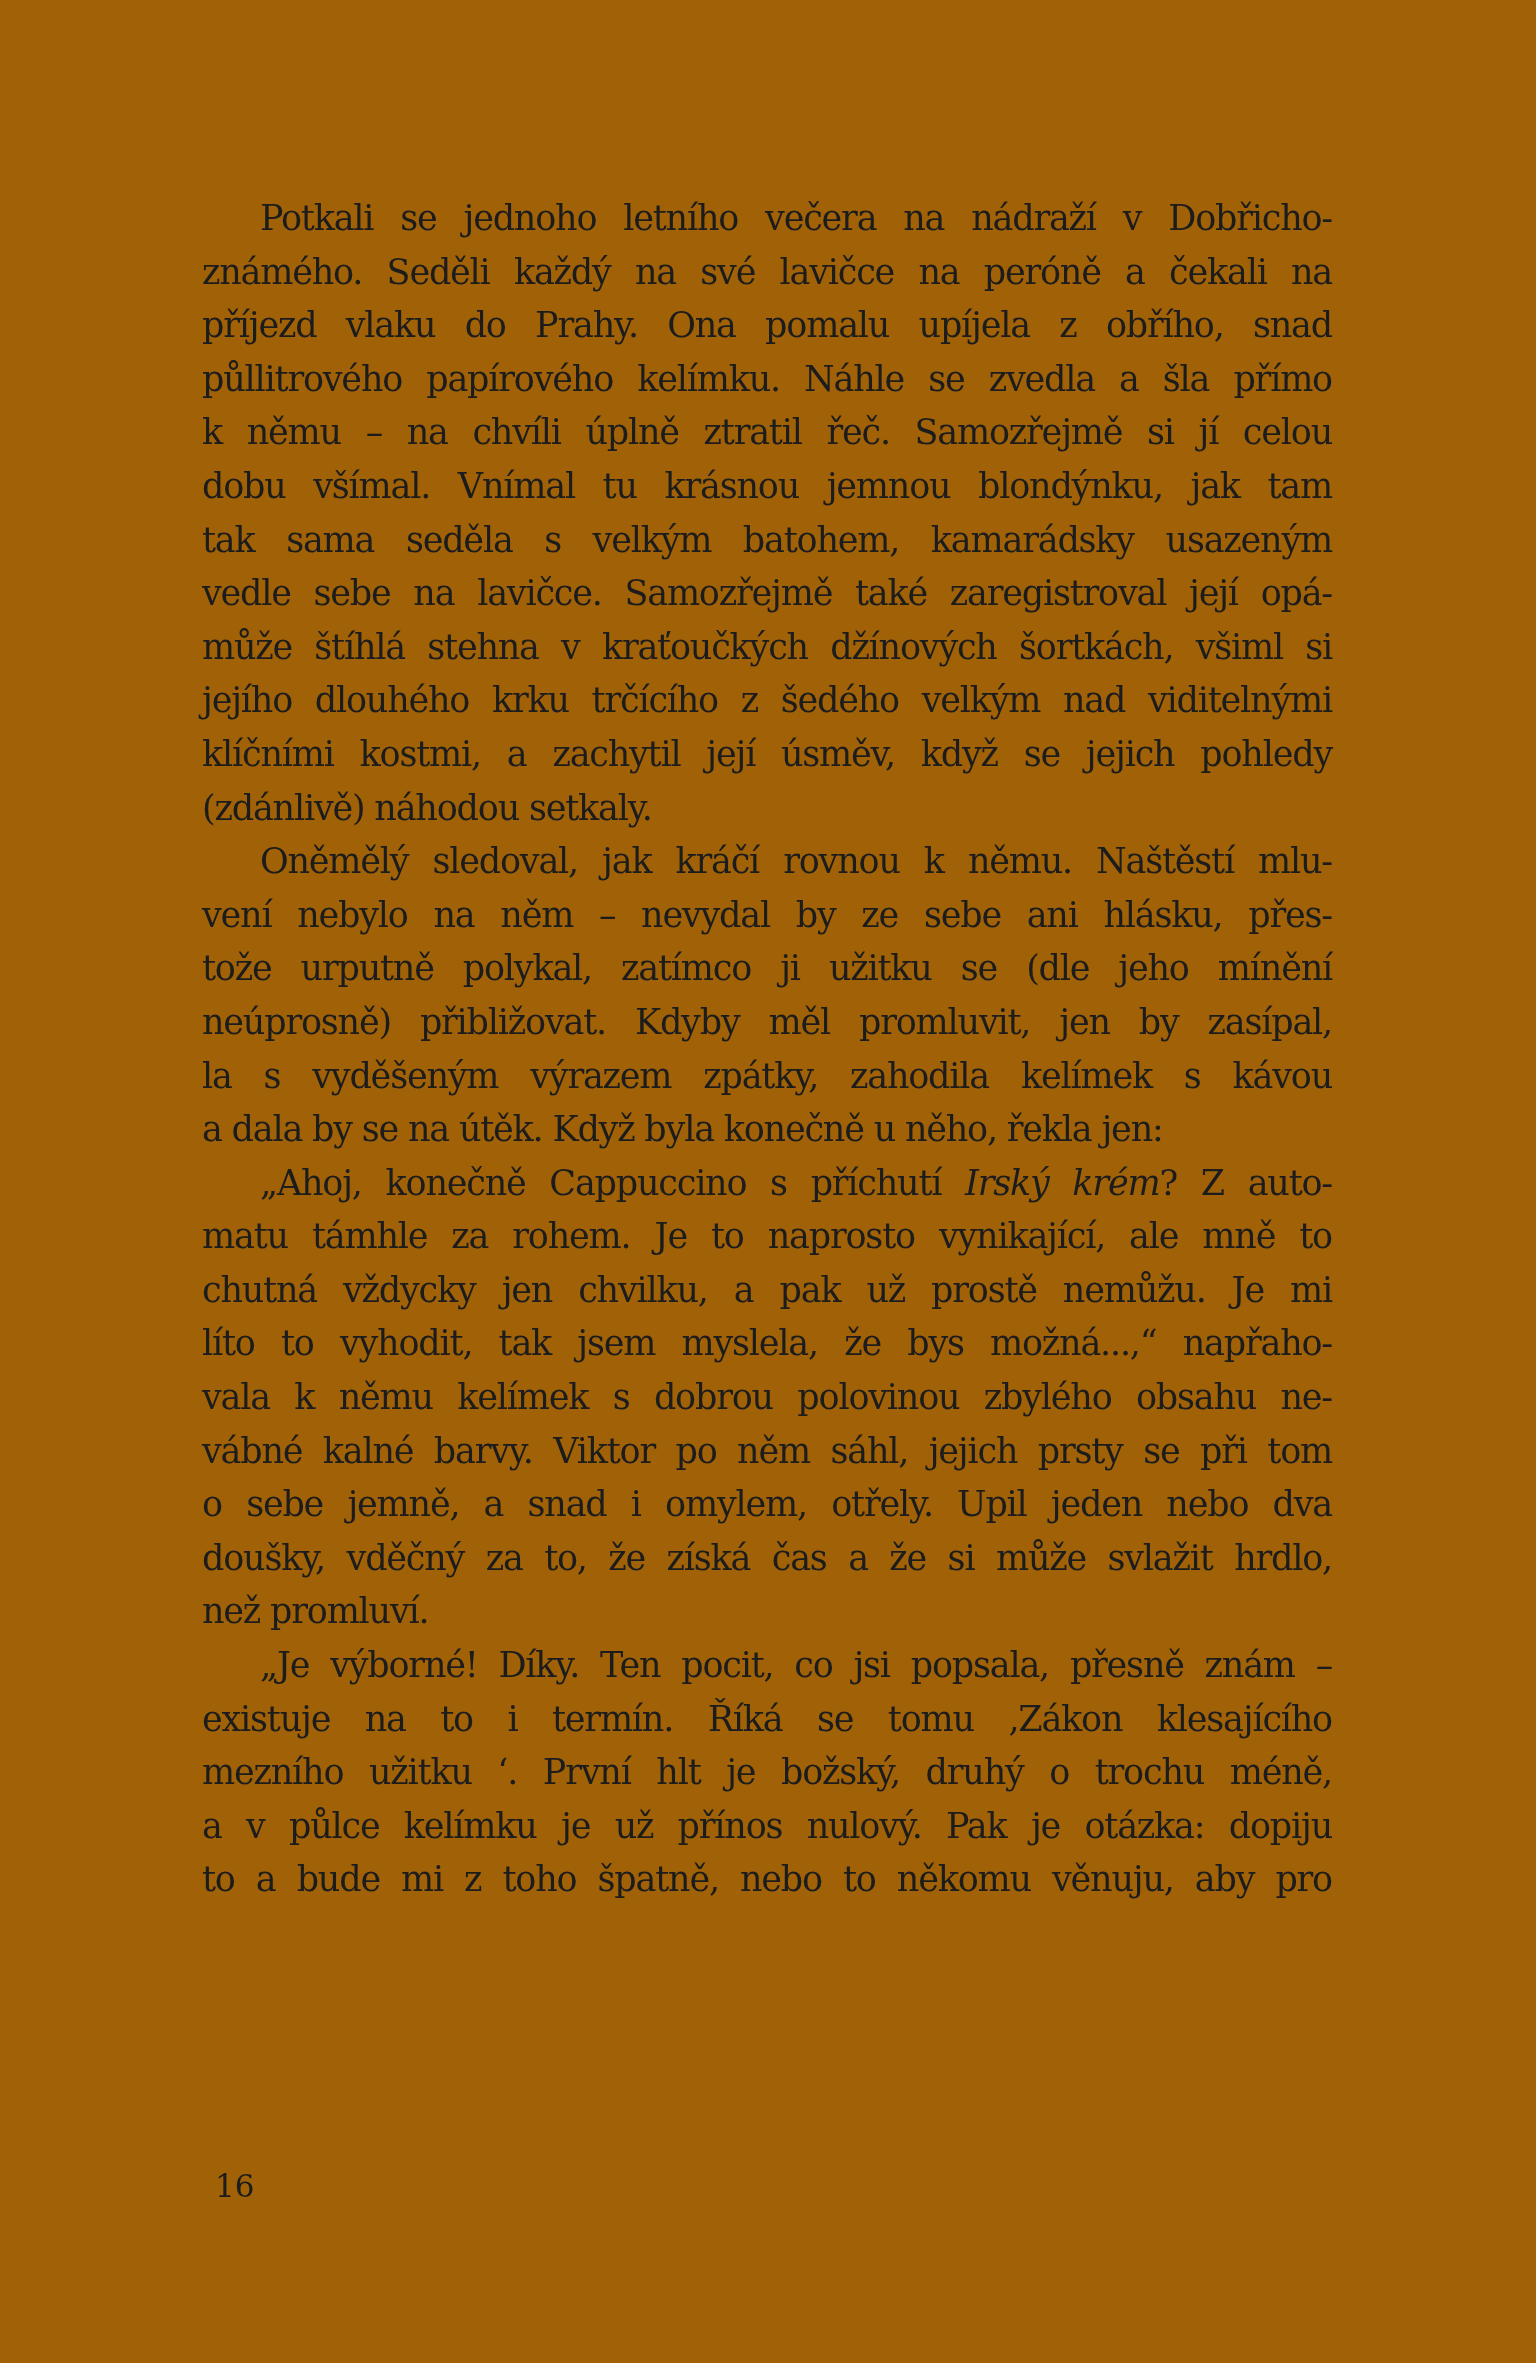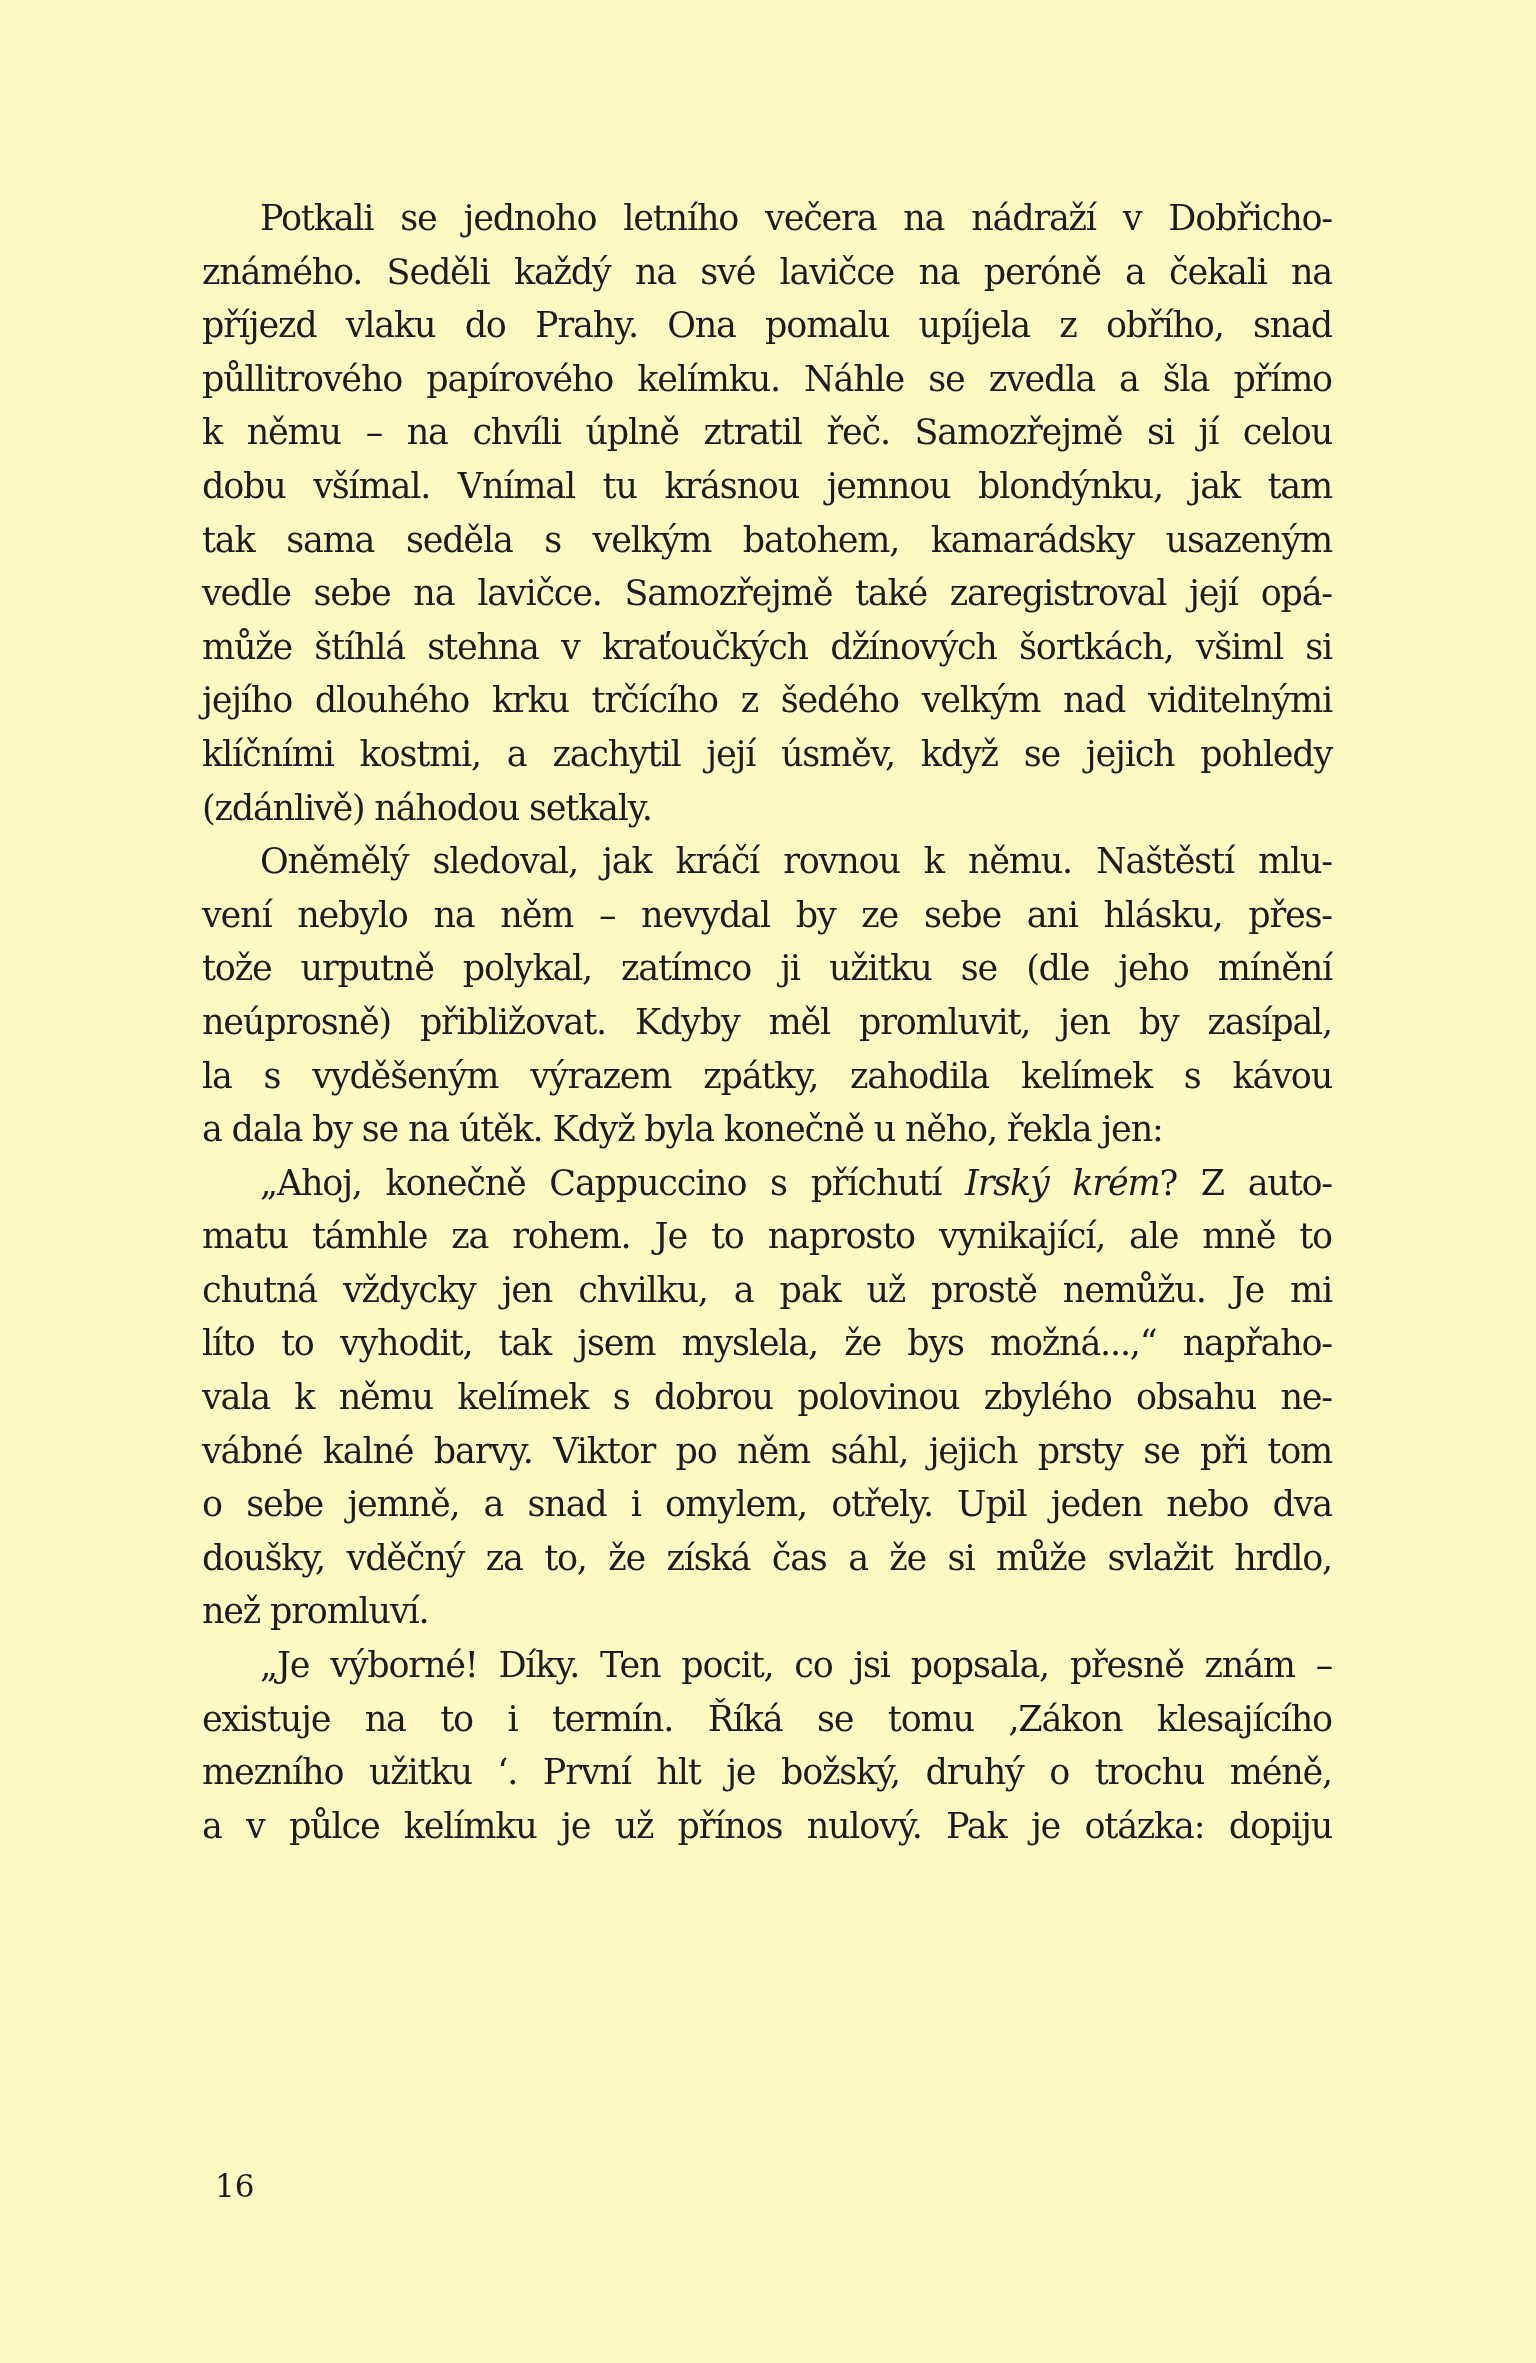"Potkali se jednoho letního večera" .page { background: #fef9c3 -> #a16207 }
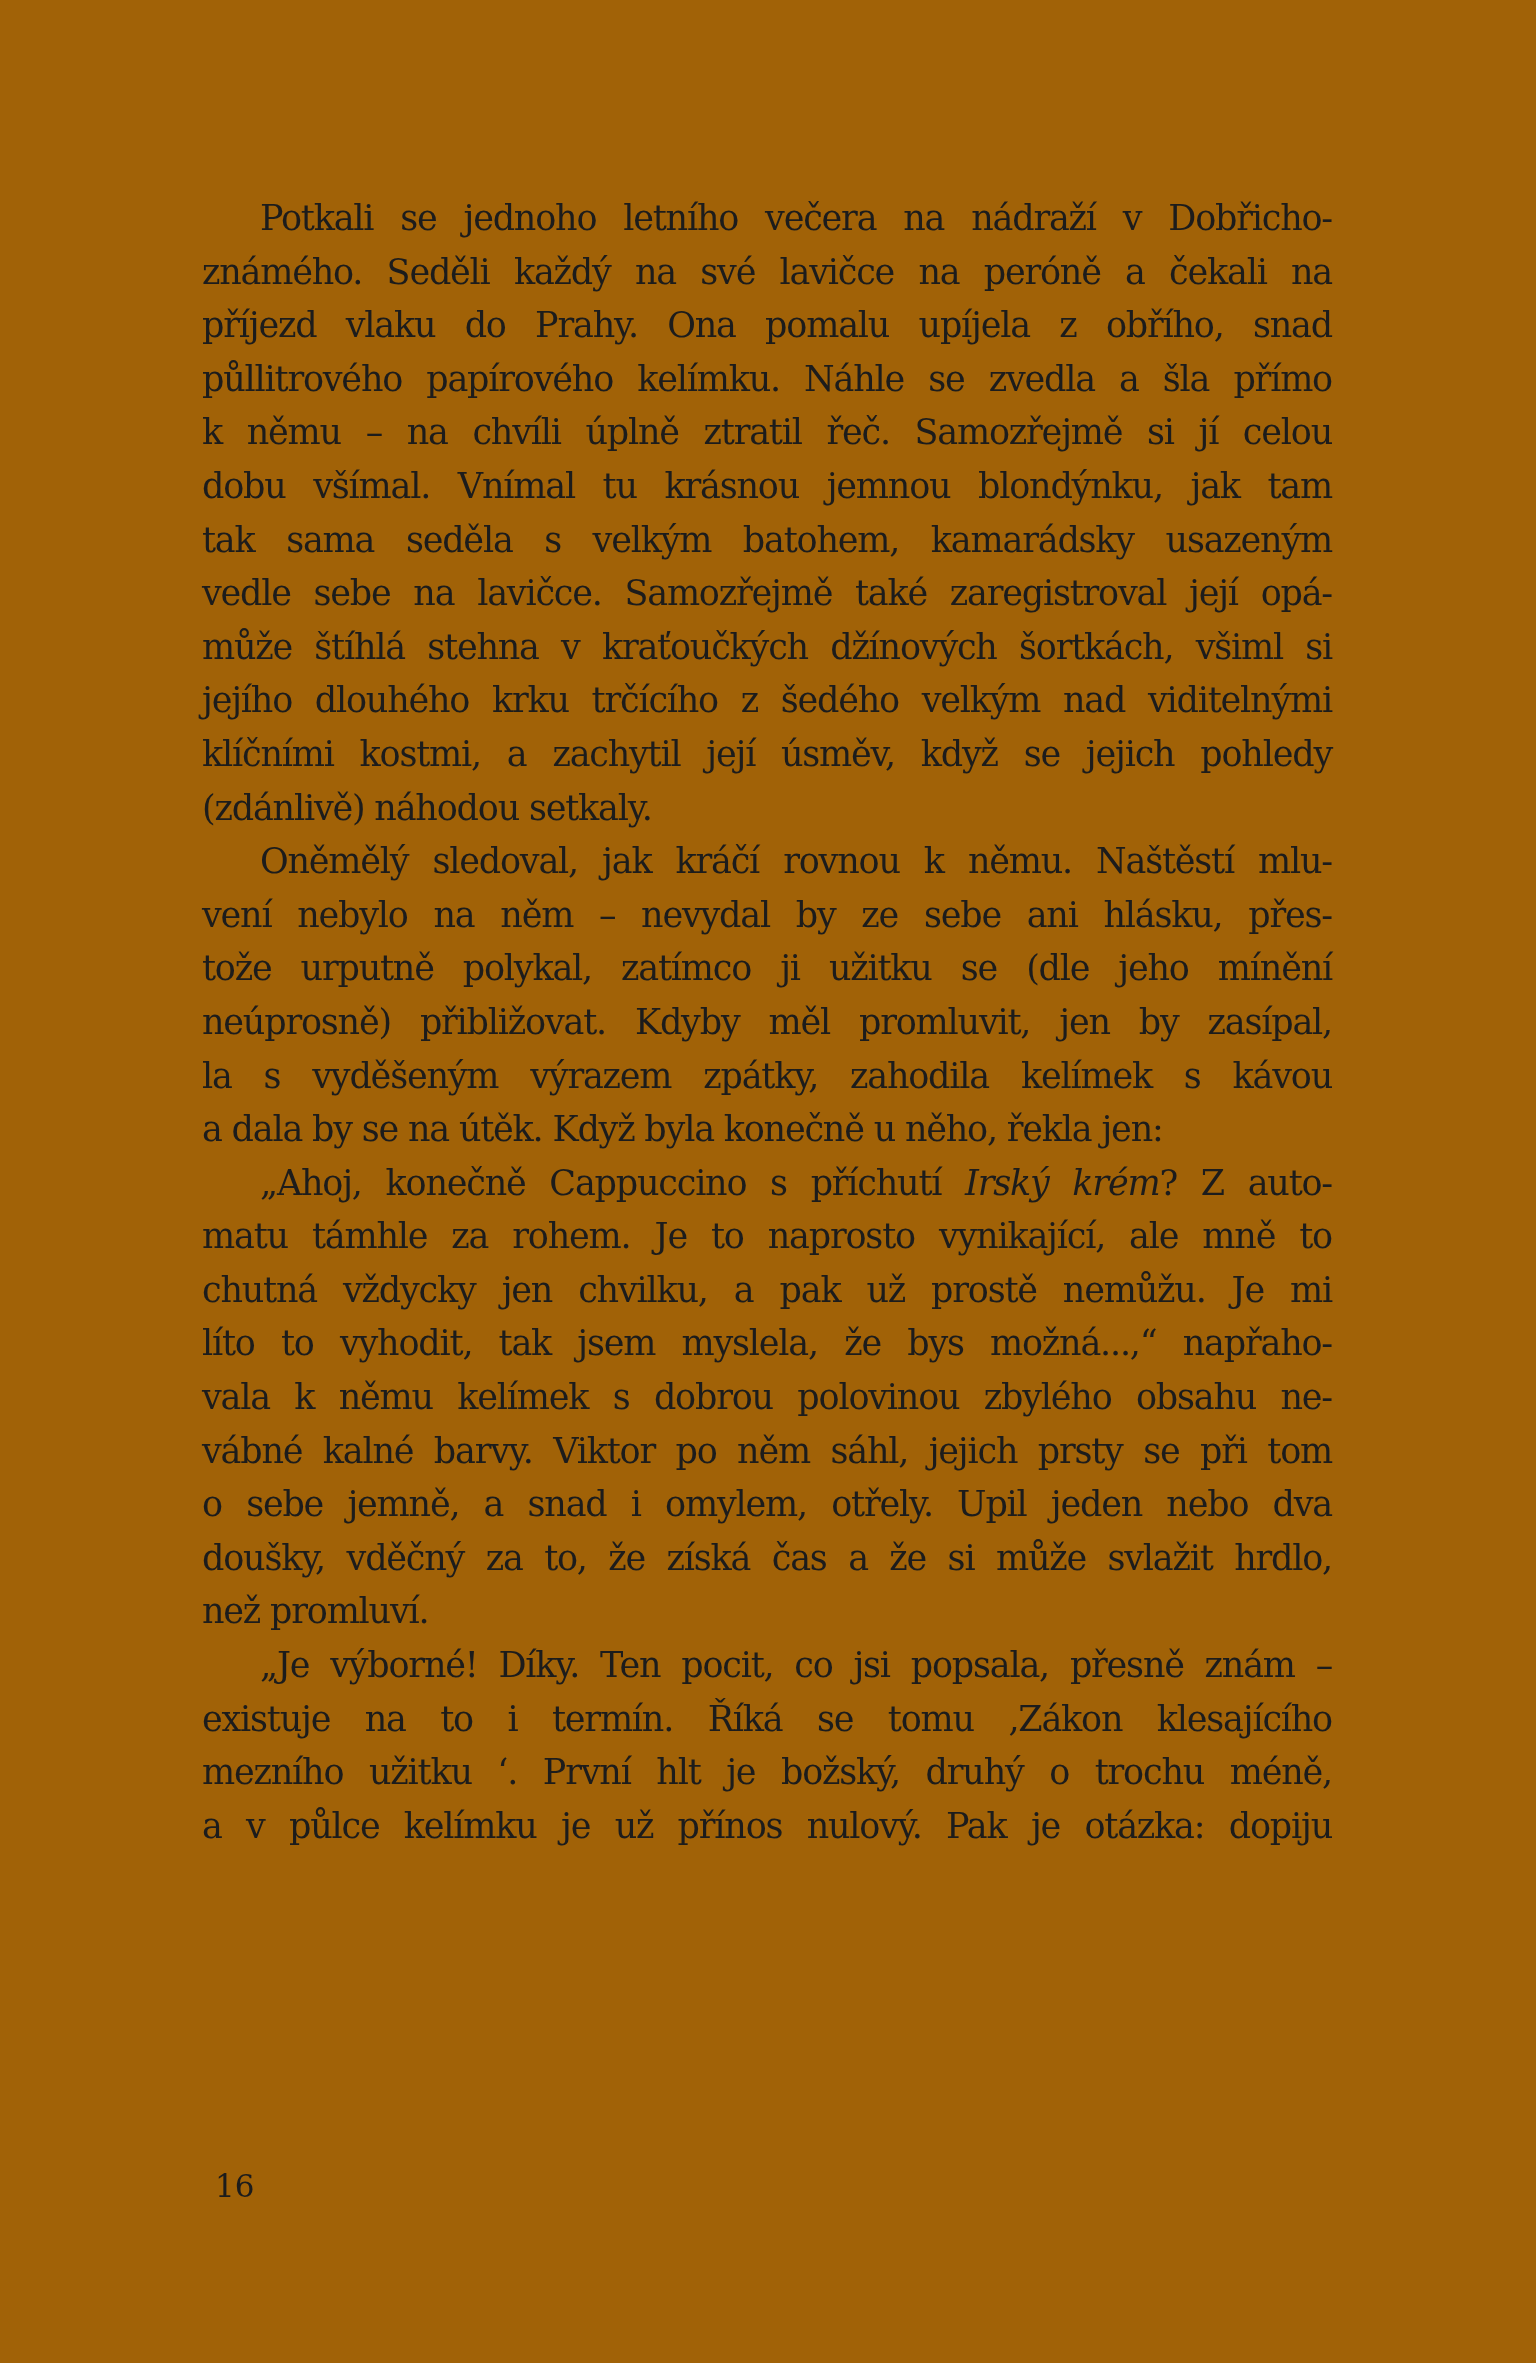"to a bude mi z" span.line { html: none -> <span>to a bude mi z toho špatně, nebo to někomu věnuju, aby pro</span> }
